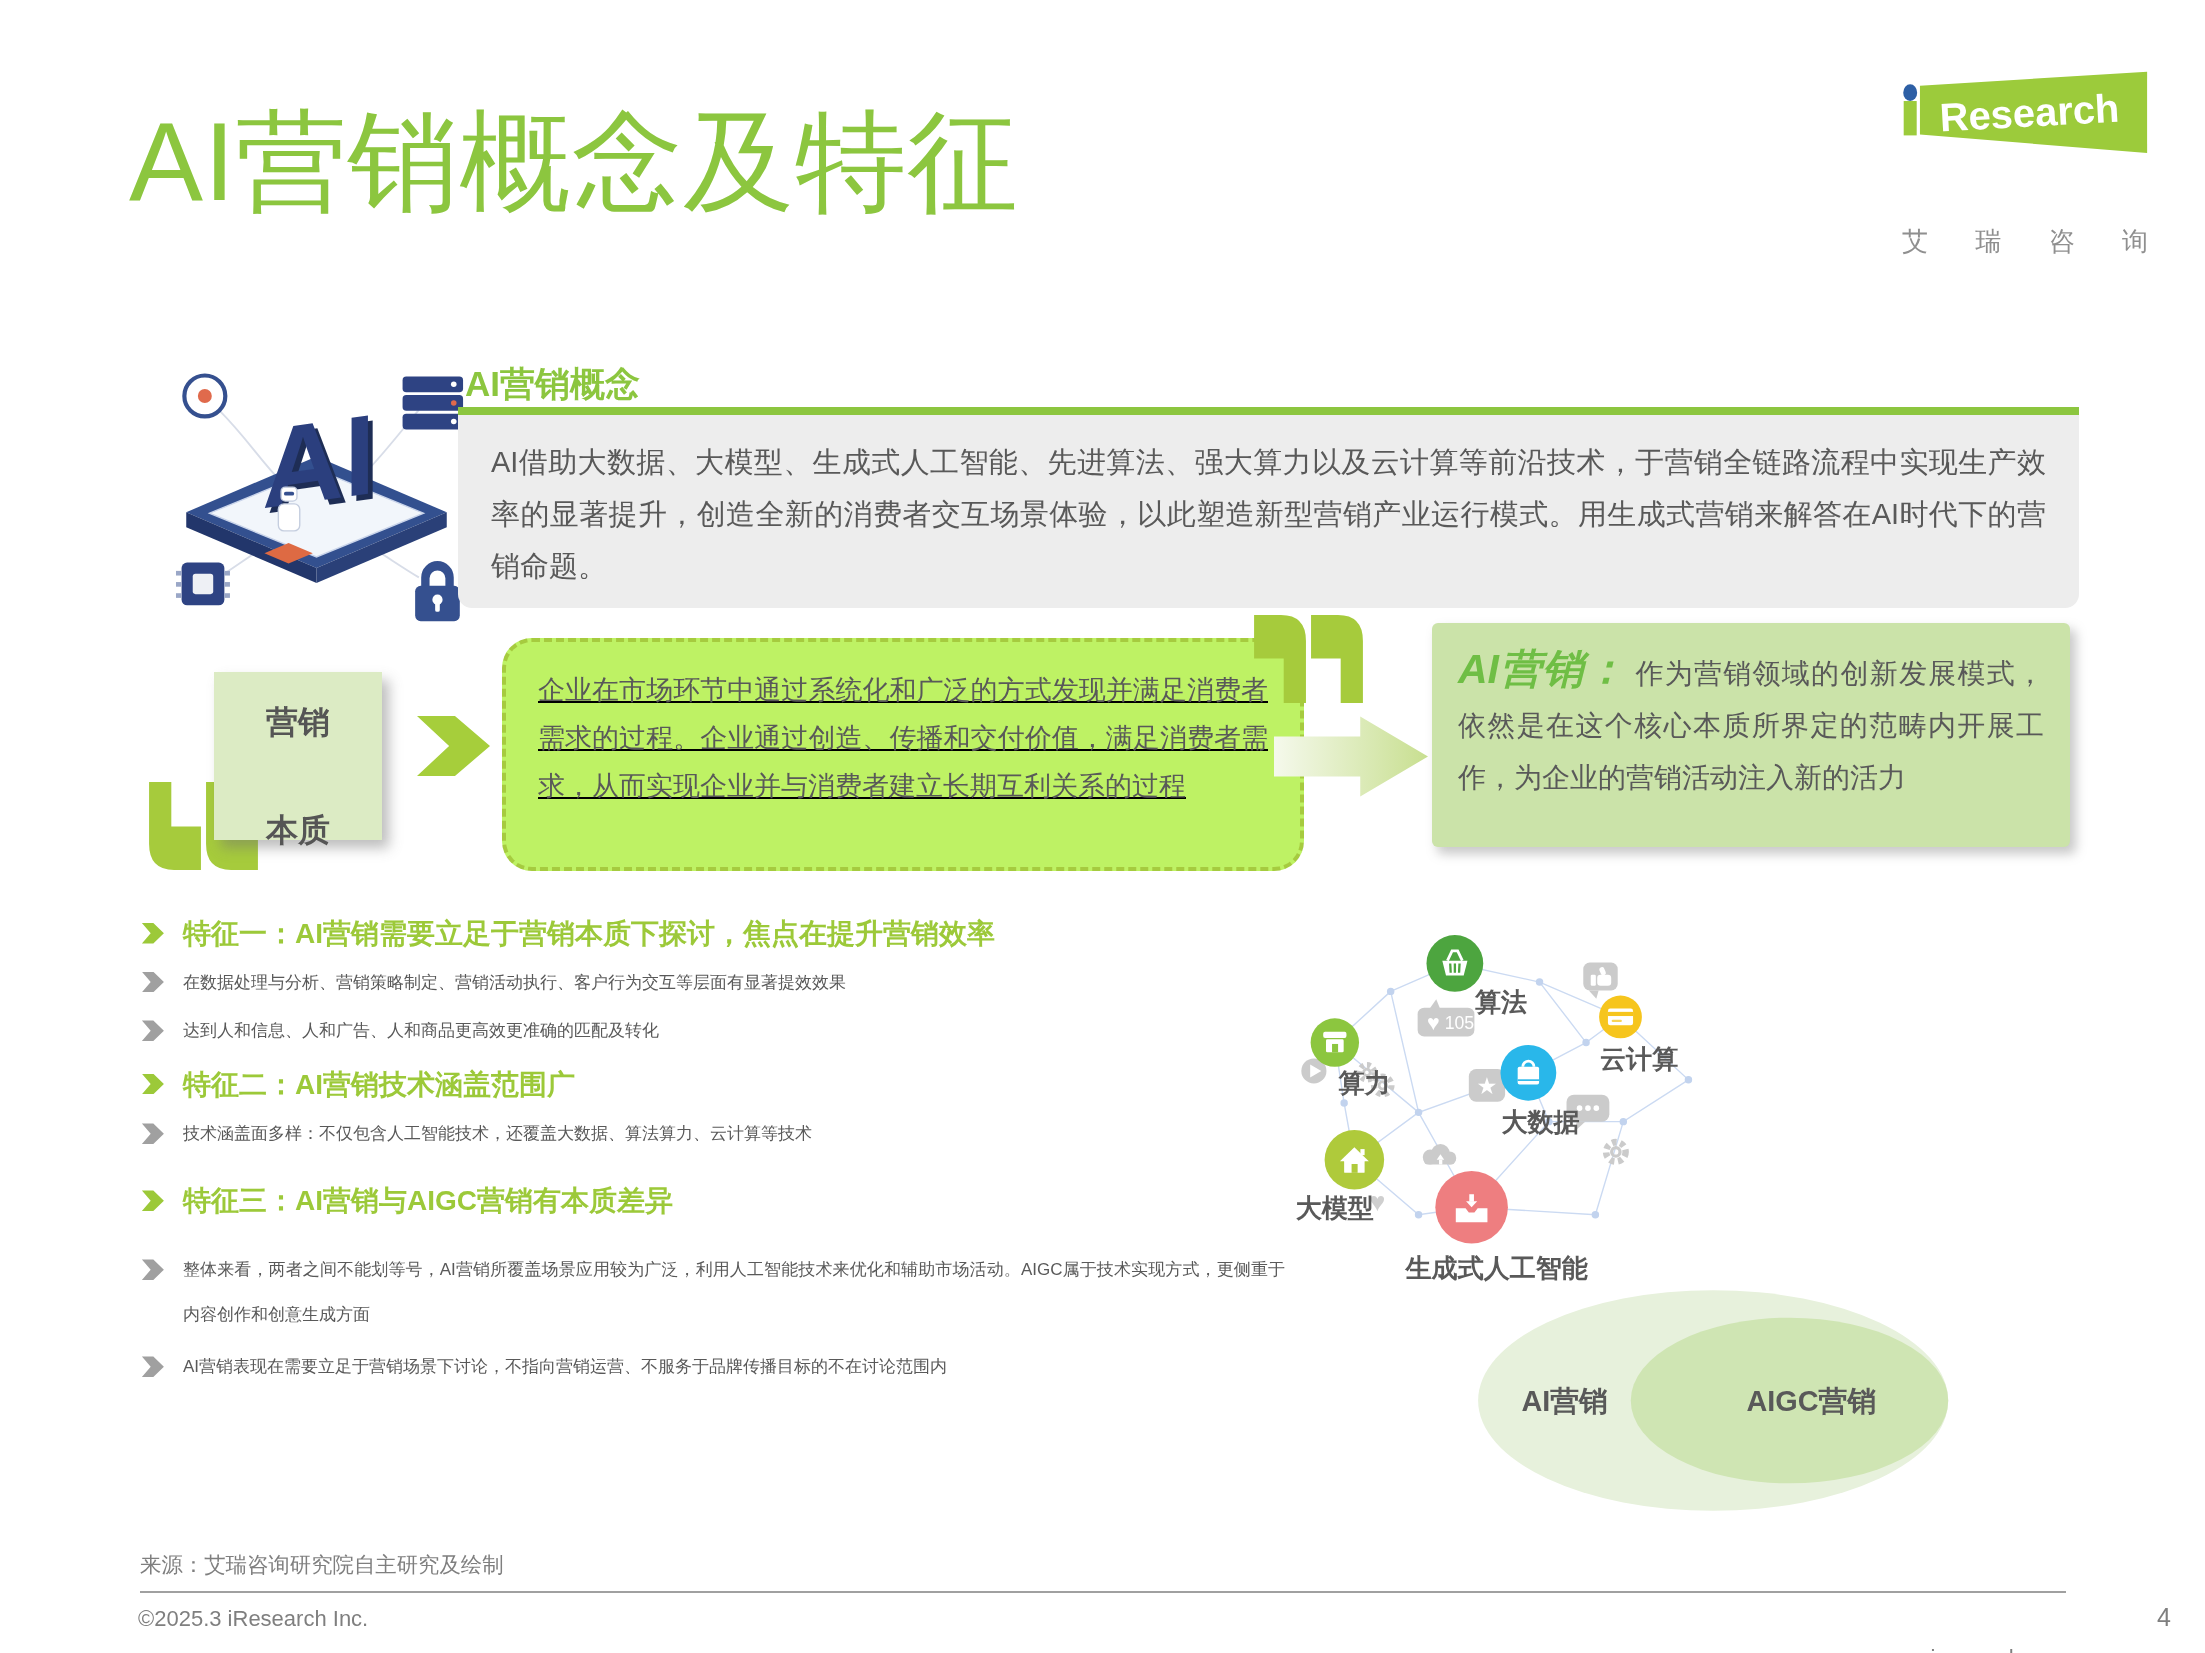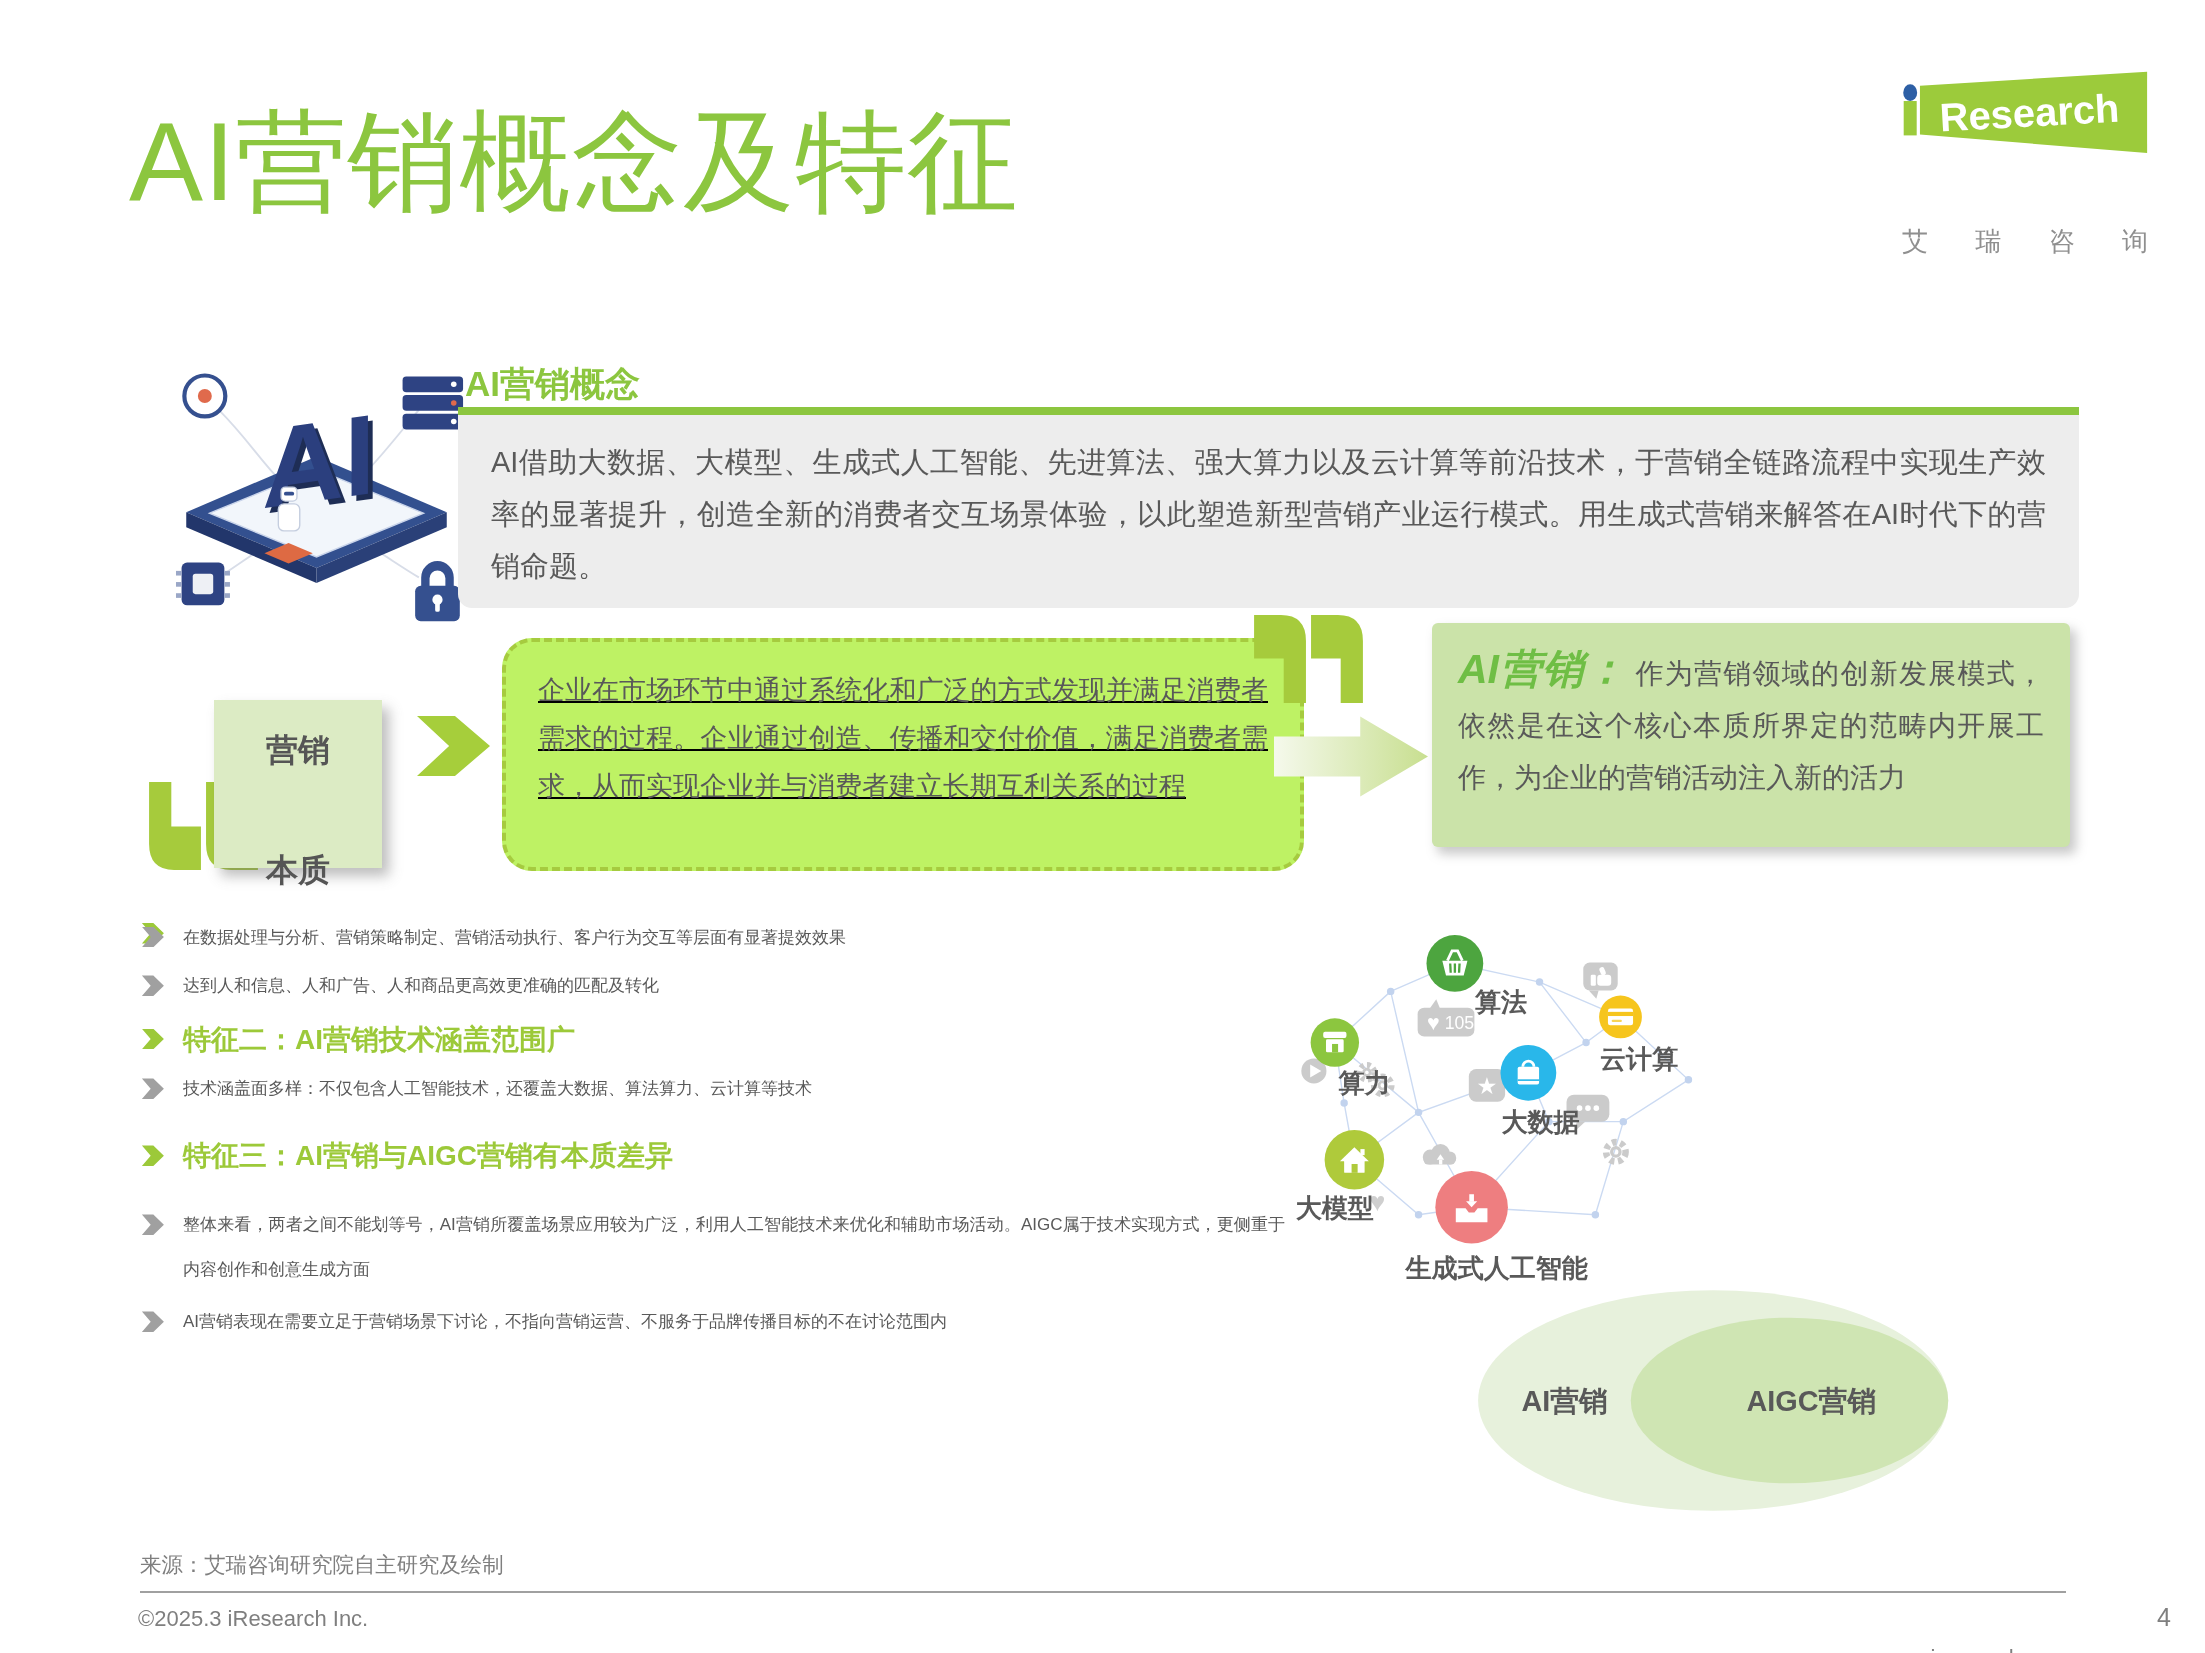"营销" .essence-box { gap: 12px -> none; top: 700px -> 672px }
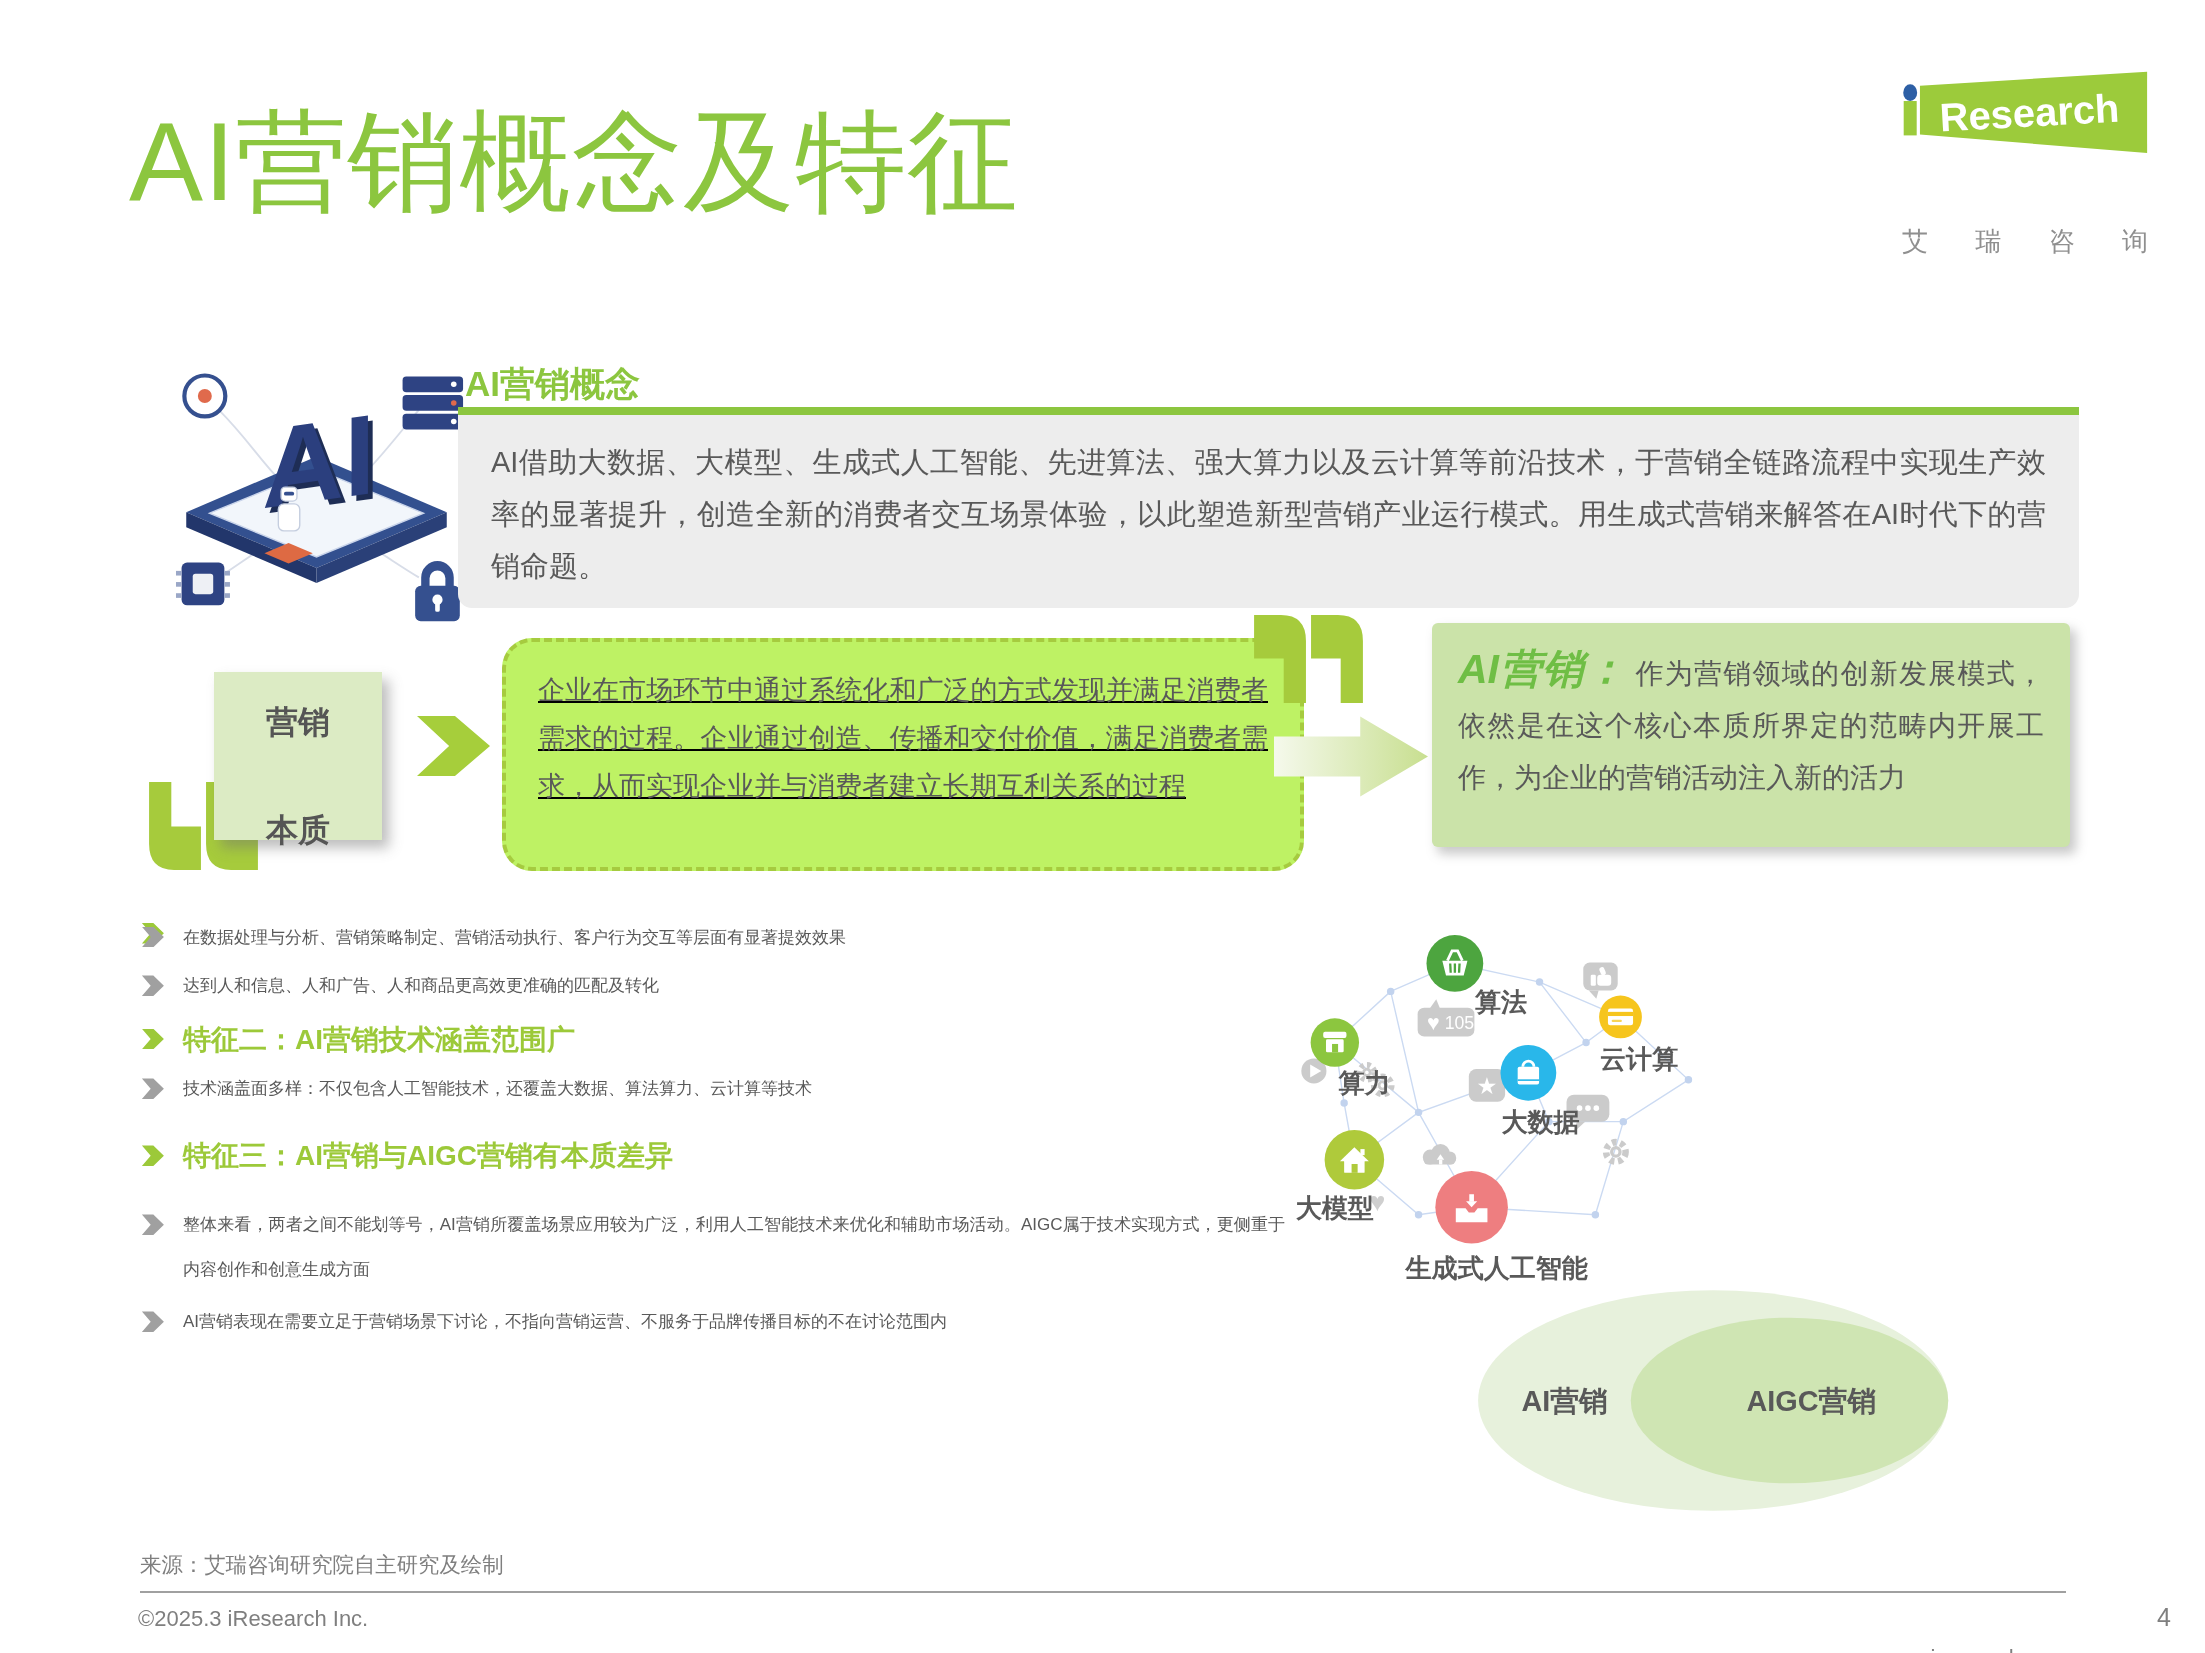"特征一：AI营销需要立足于营销本质下探讨，焦点在提升营销效率" span { html: none -> <span>特征一：AI营销需要立足于营销本质下探讨，焦点在提升营销效率</span> }
